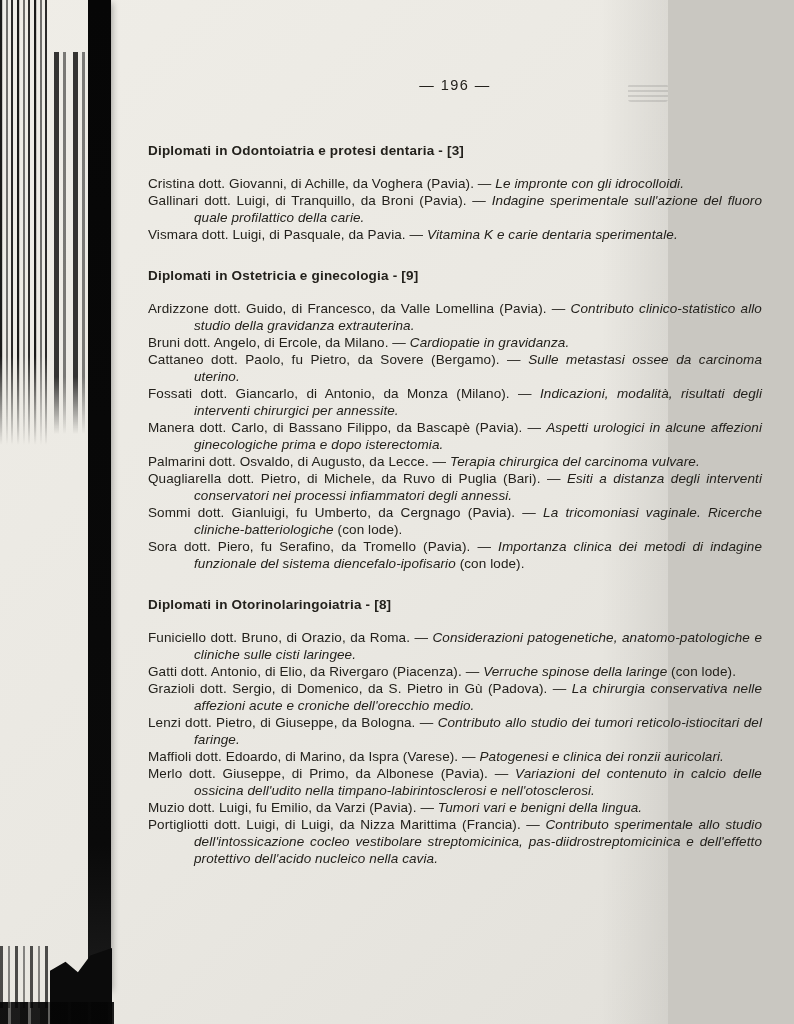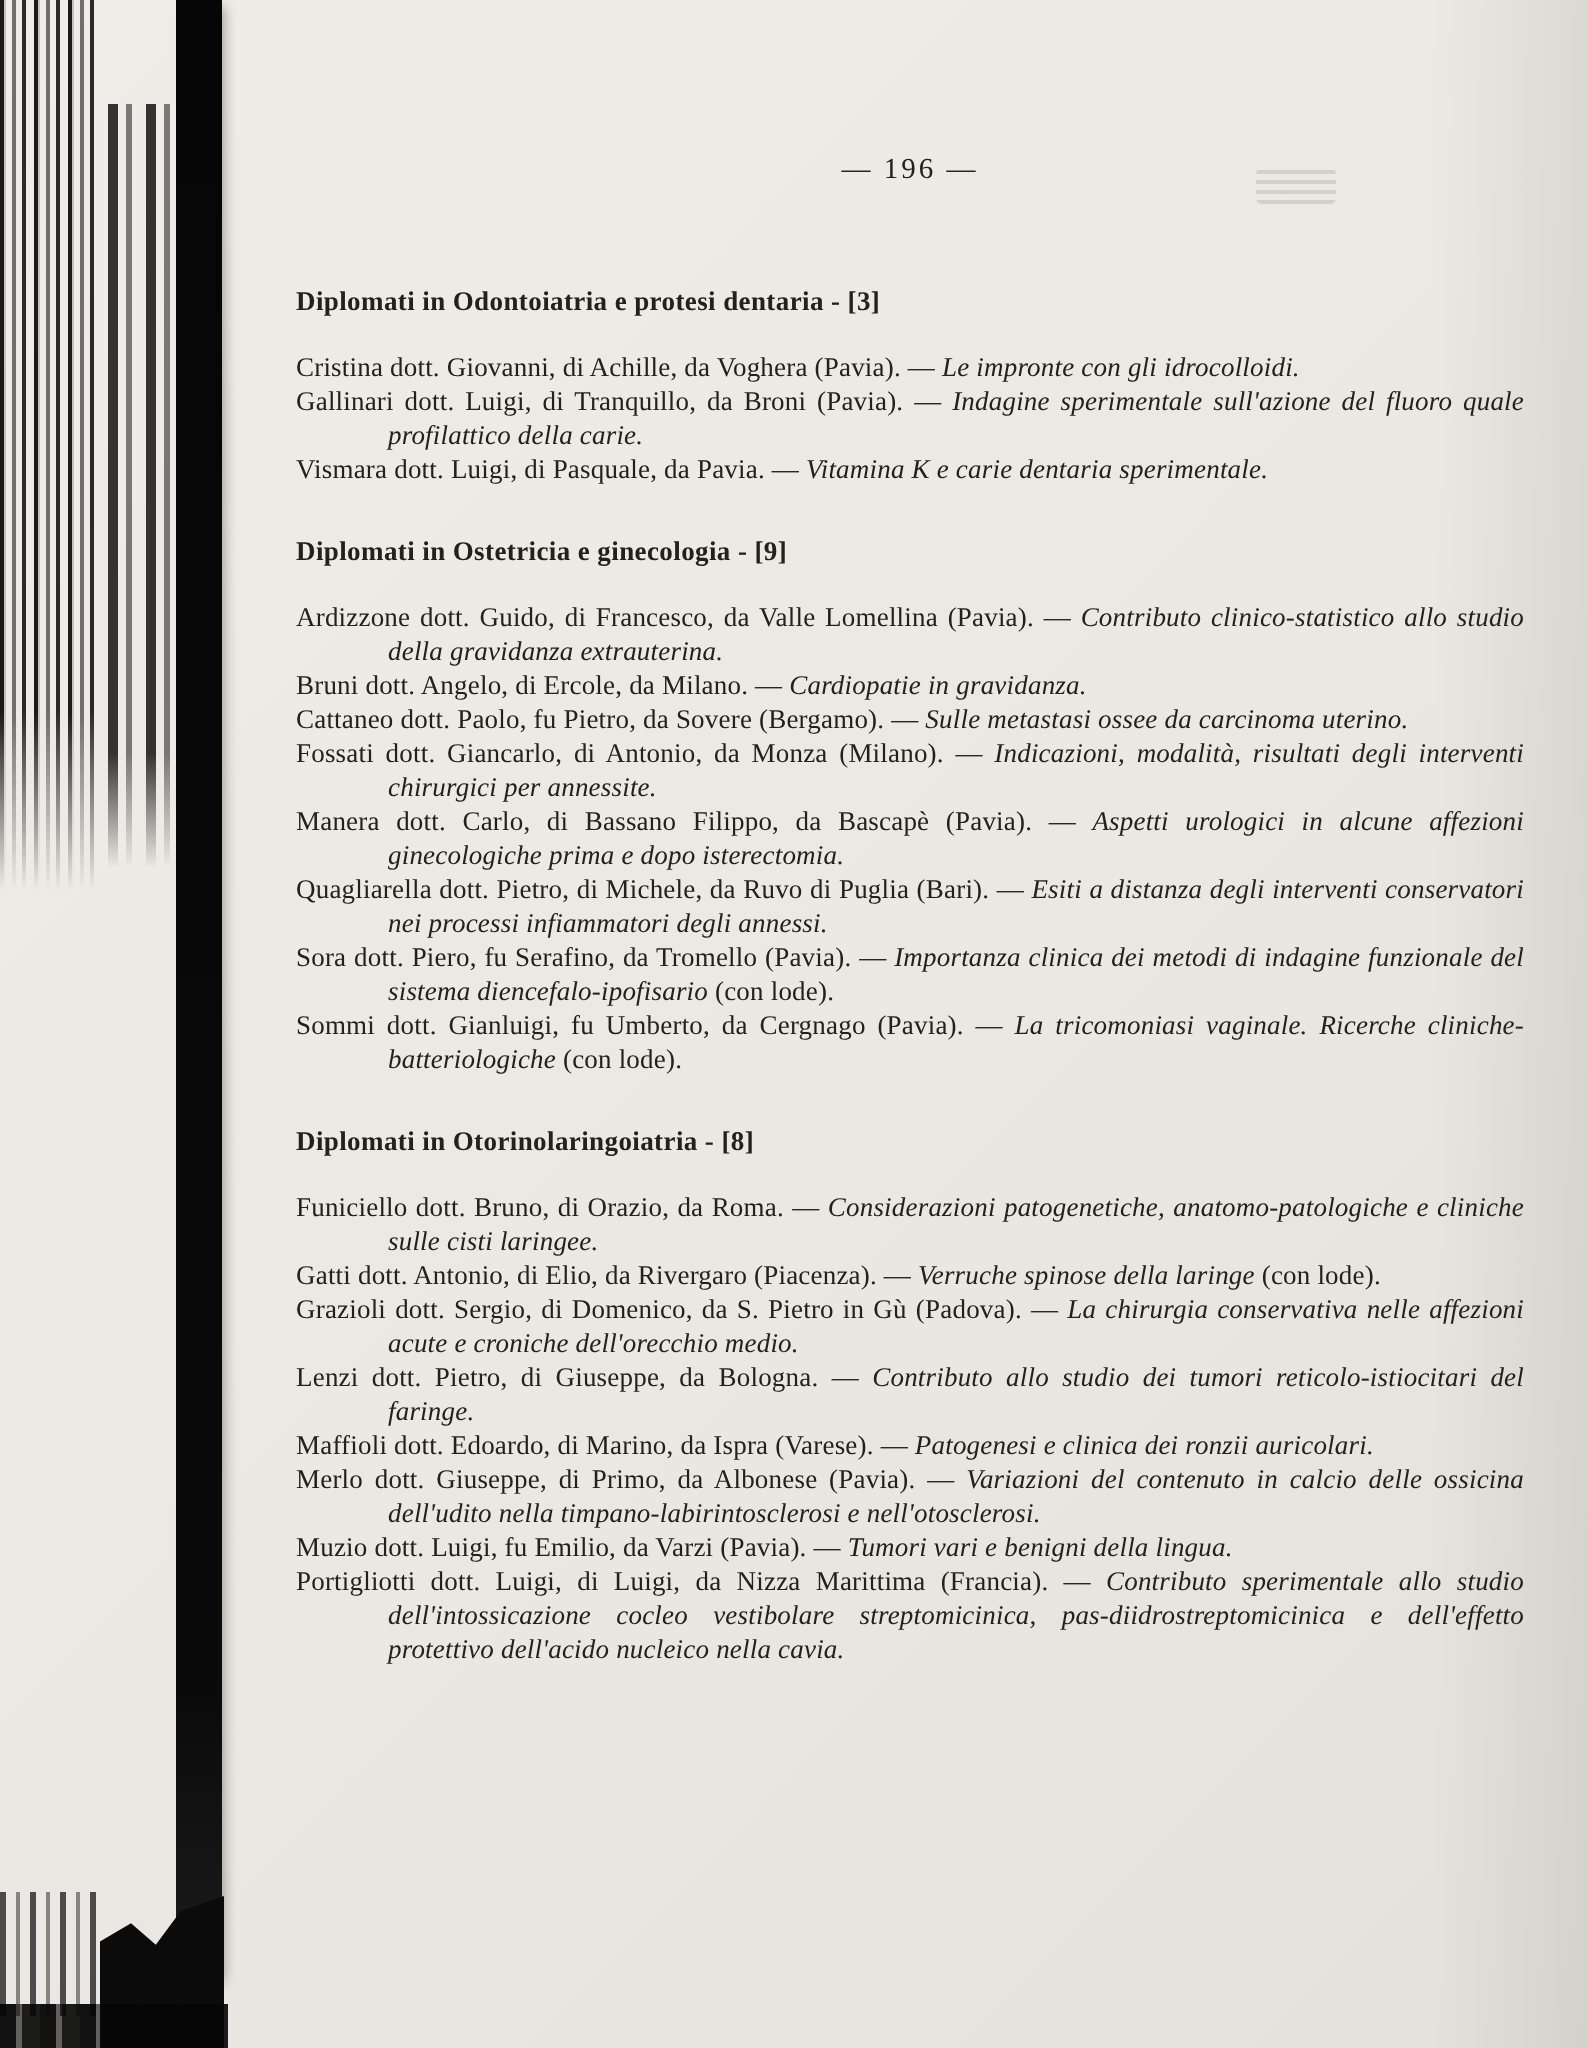"— 196 —" .scan { font-family: Liberation Serif, serif -> Liberation Sans, sans-serif; width: 794px -> 668px }
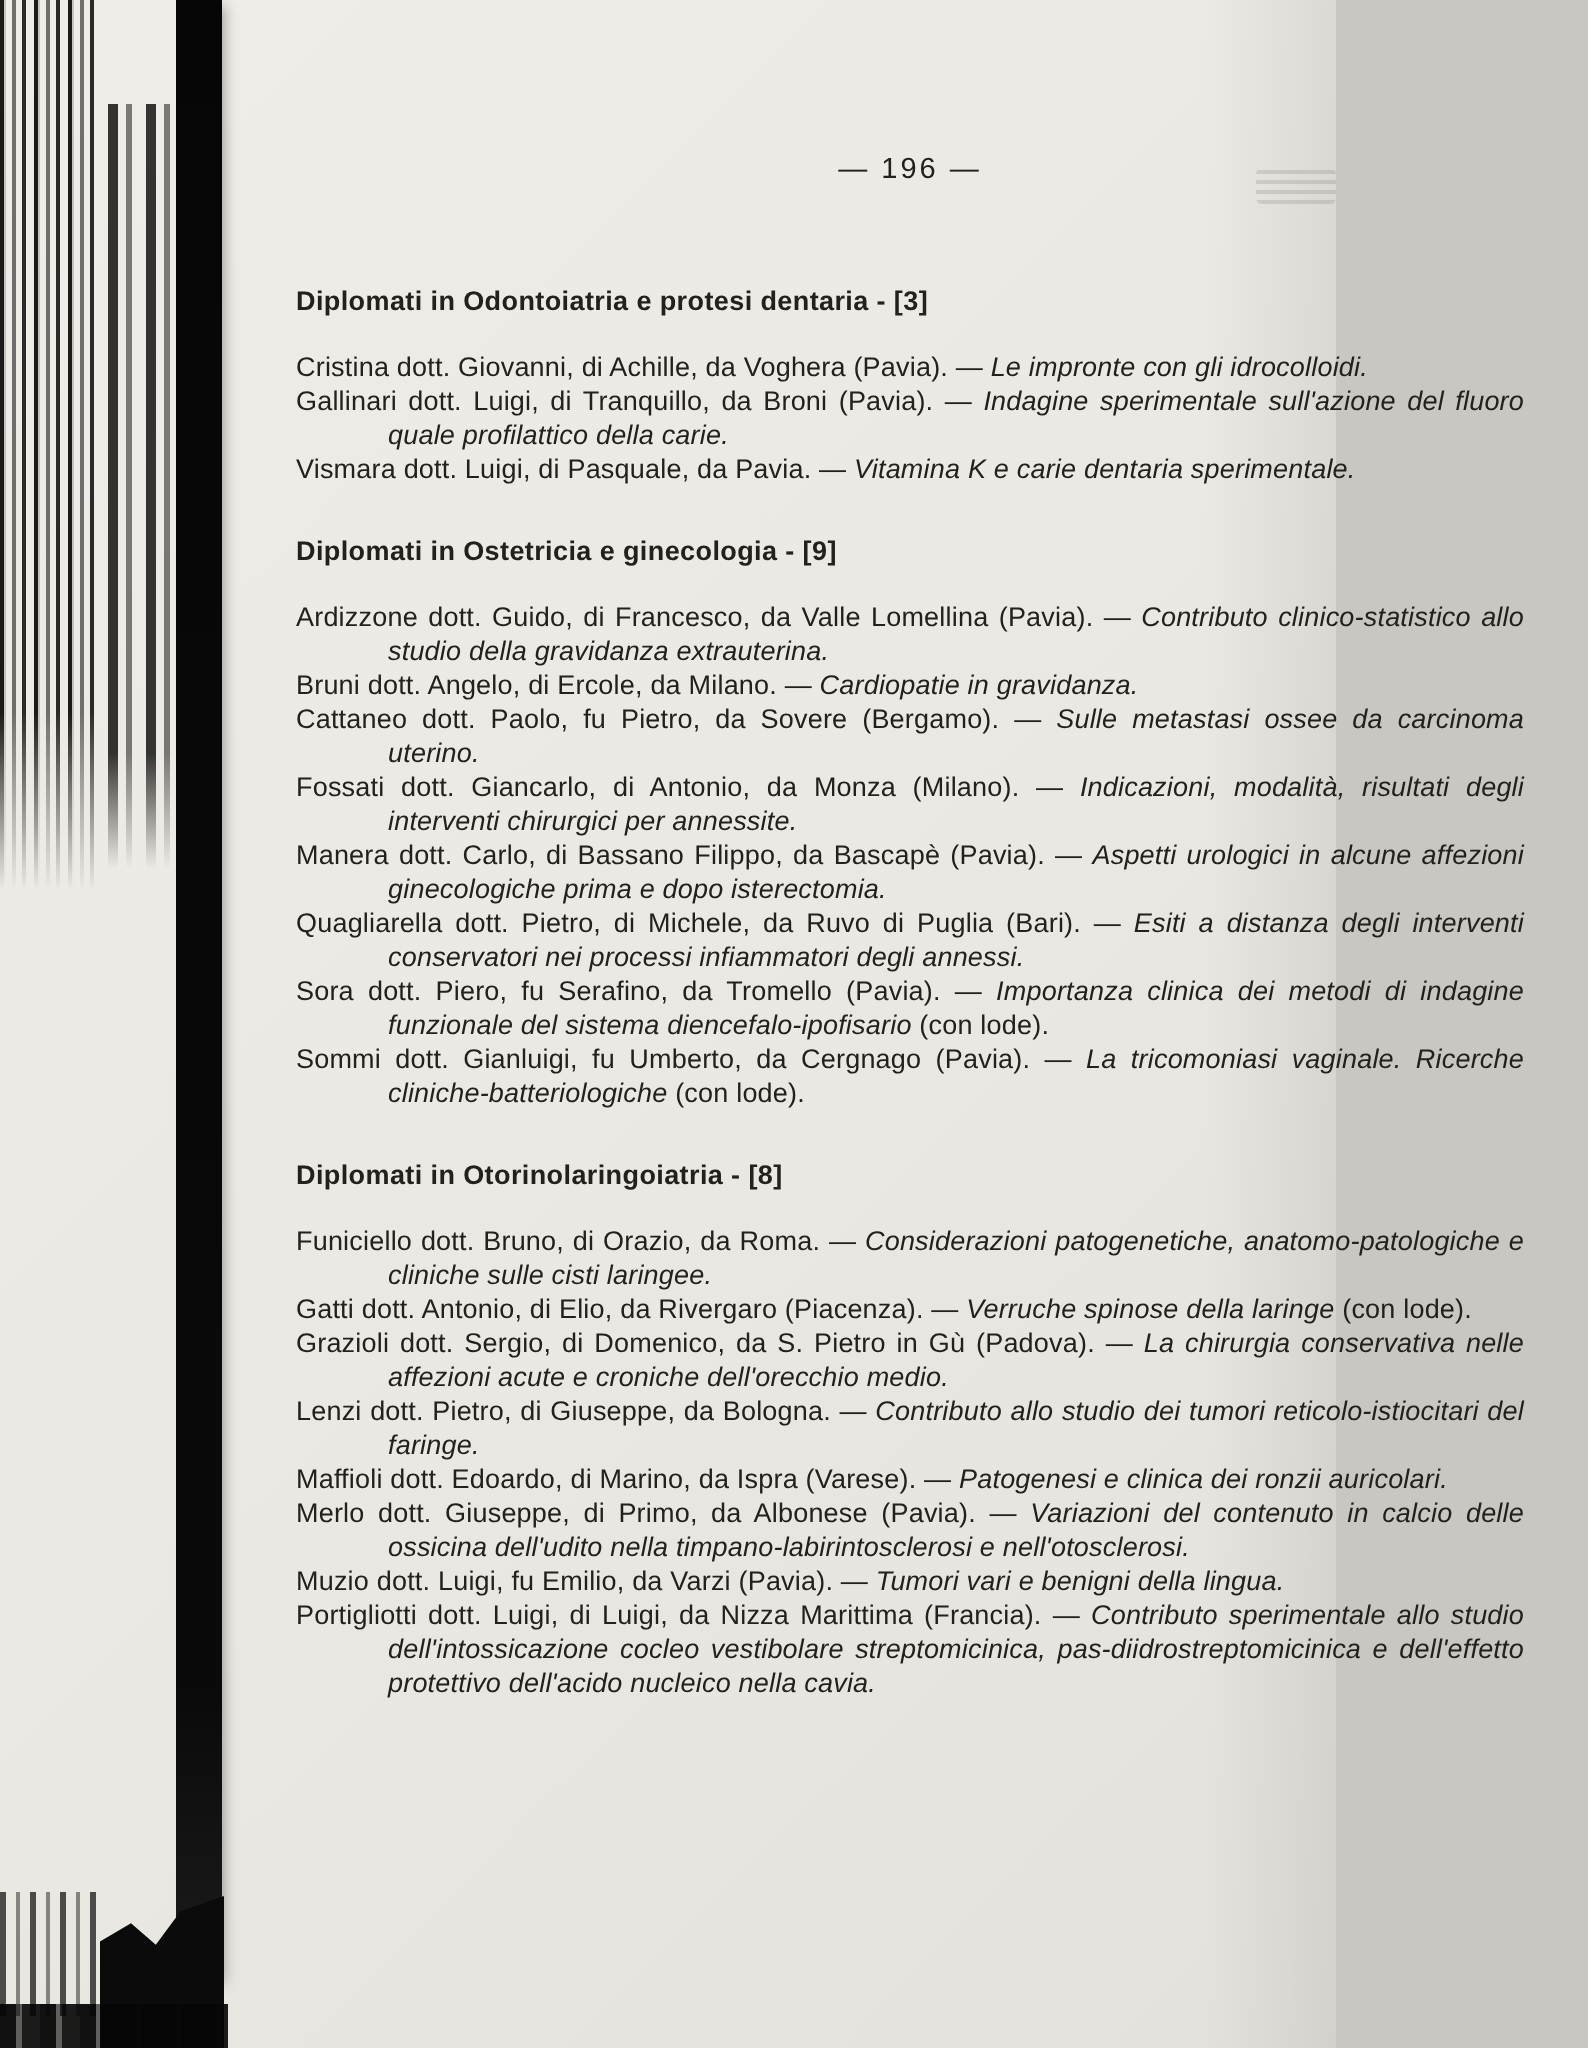"Palmarini dott. Osvaldo, di Augusto," p.entry { html: none -> <p><span>Palmarini dott. Osvaldo, di Augusto, da Lecce. — </span><span>Terapia chirurgica del carcinoma vulvare.</span></p> }
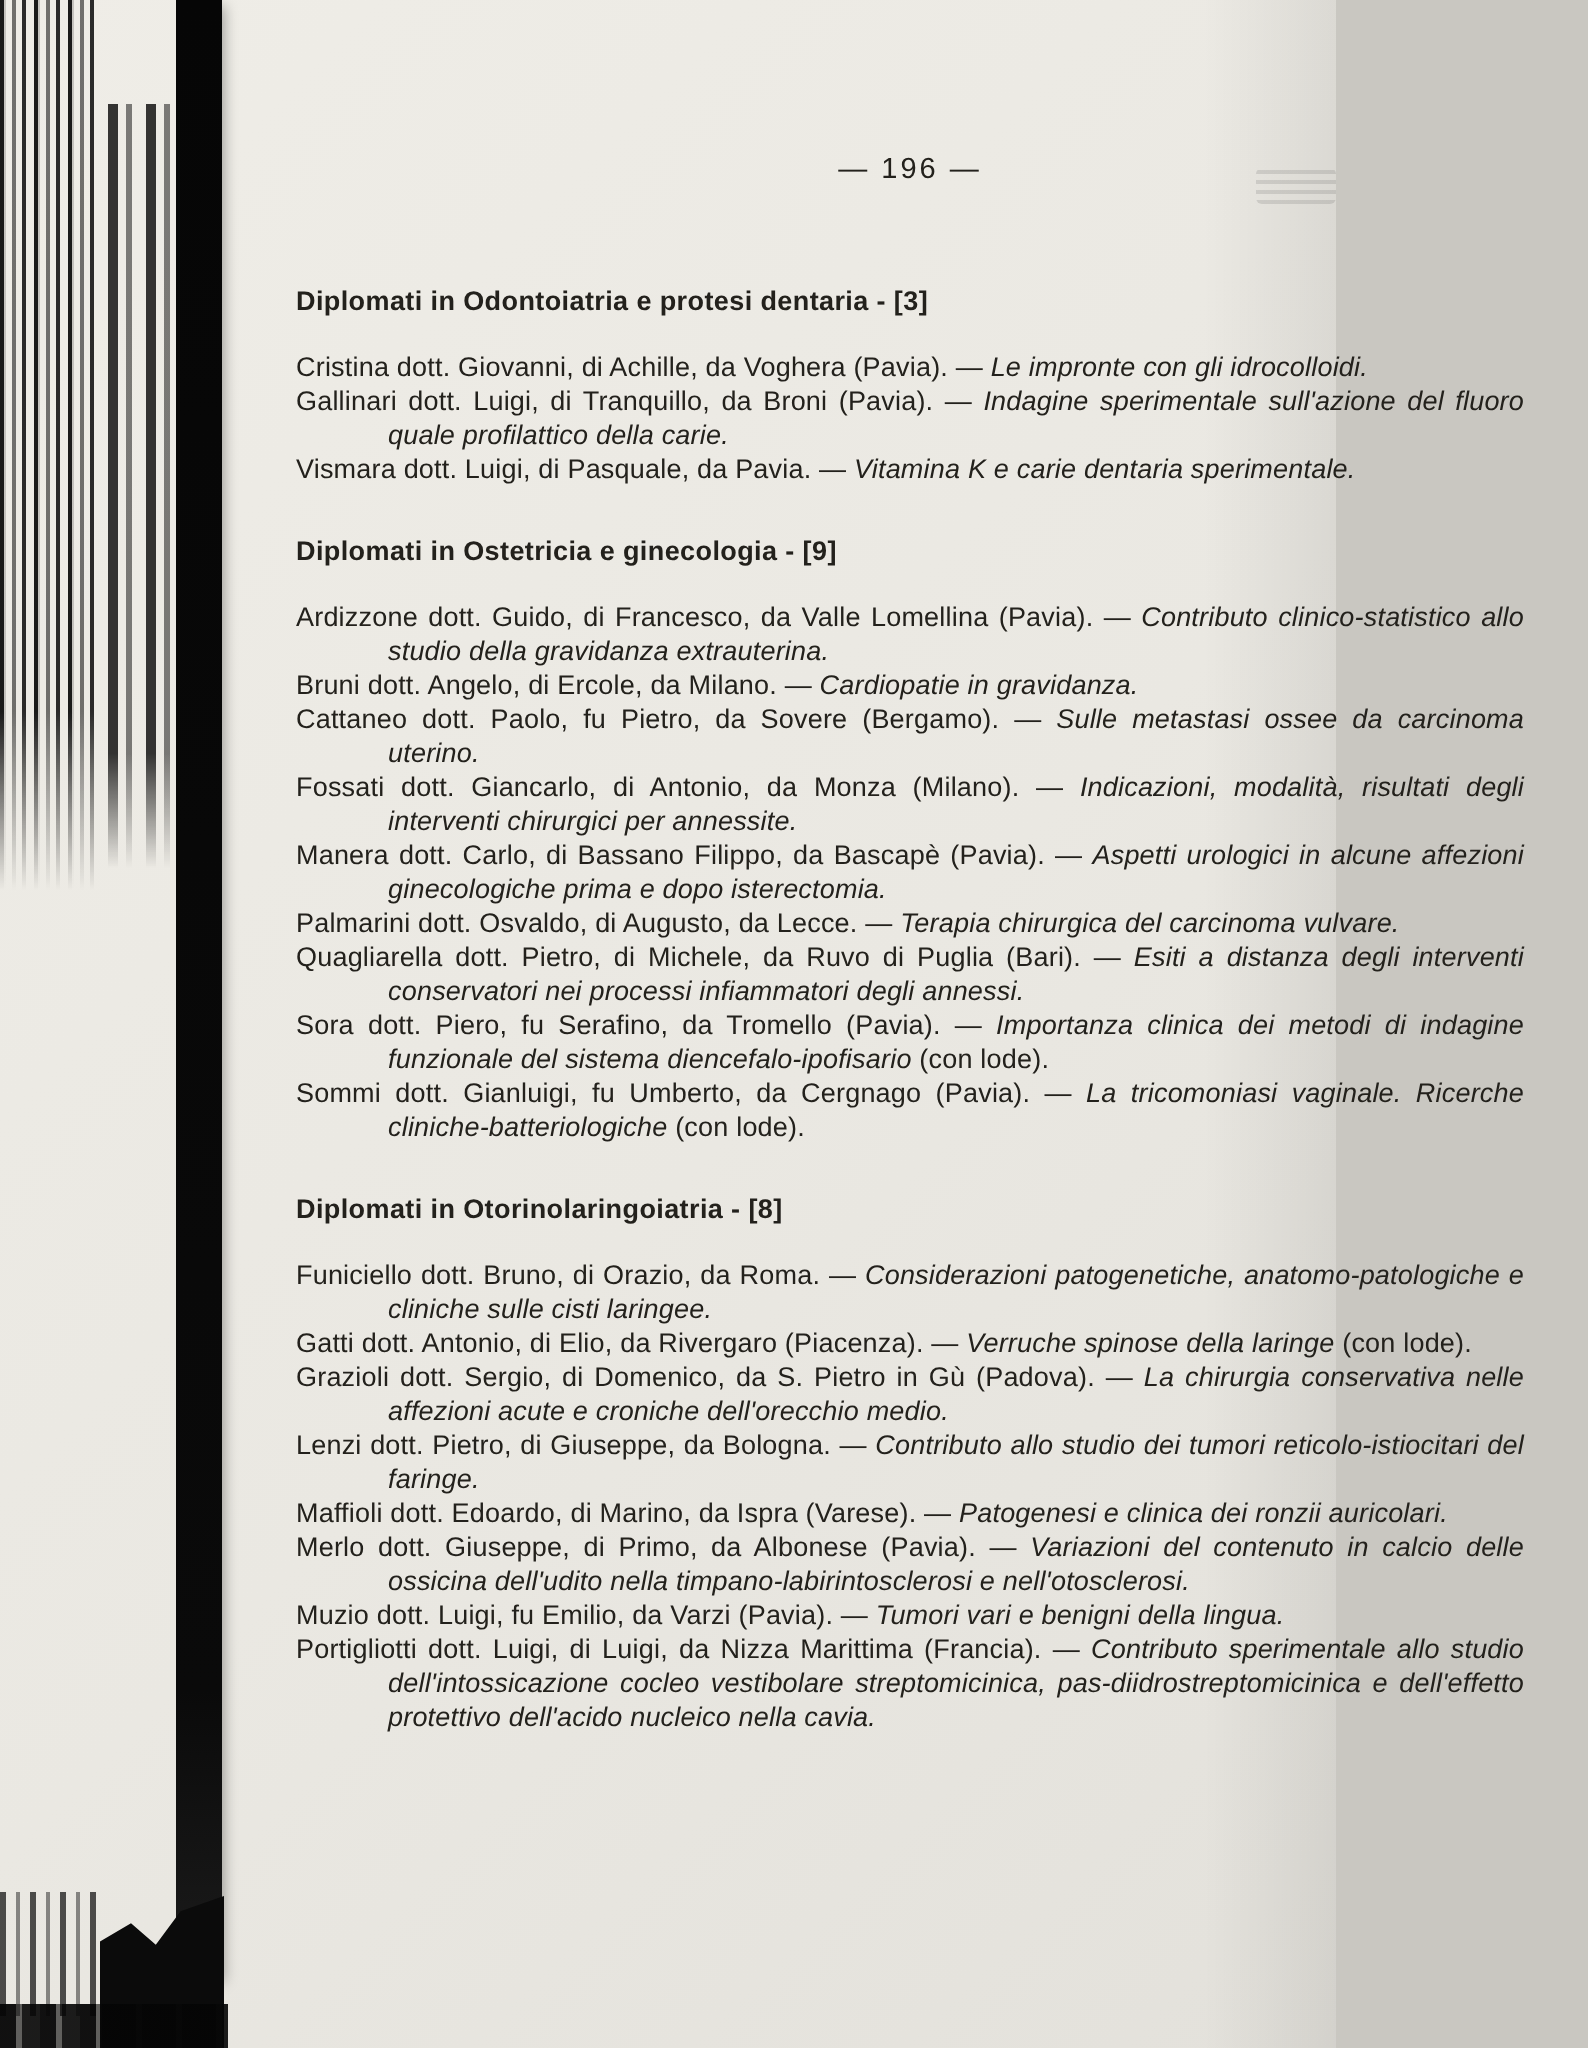"Sora dott. Piero, fu Serafino," p.entry { order: before "Sommi dott. Gianluigi, fu Umberto," -> after "Sommi dott. Gianluigi, fu Umberto," }
